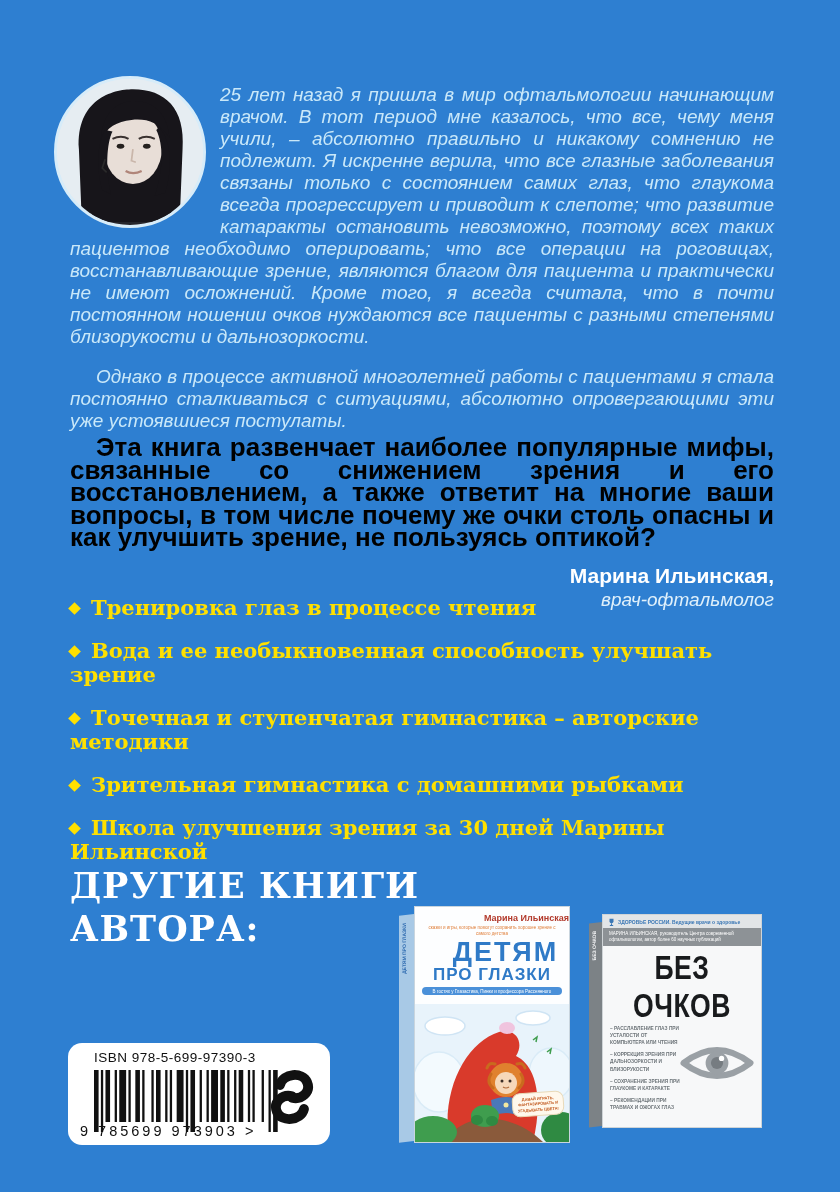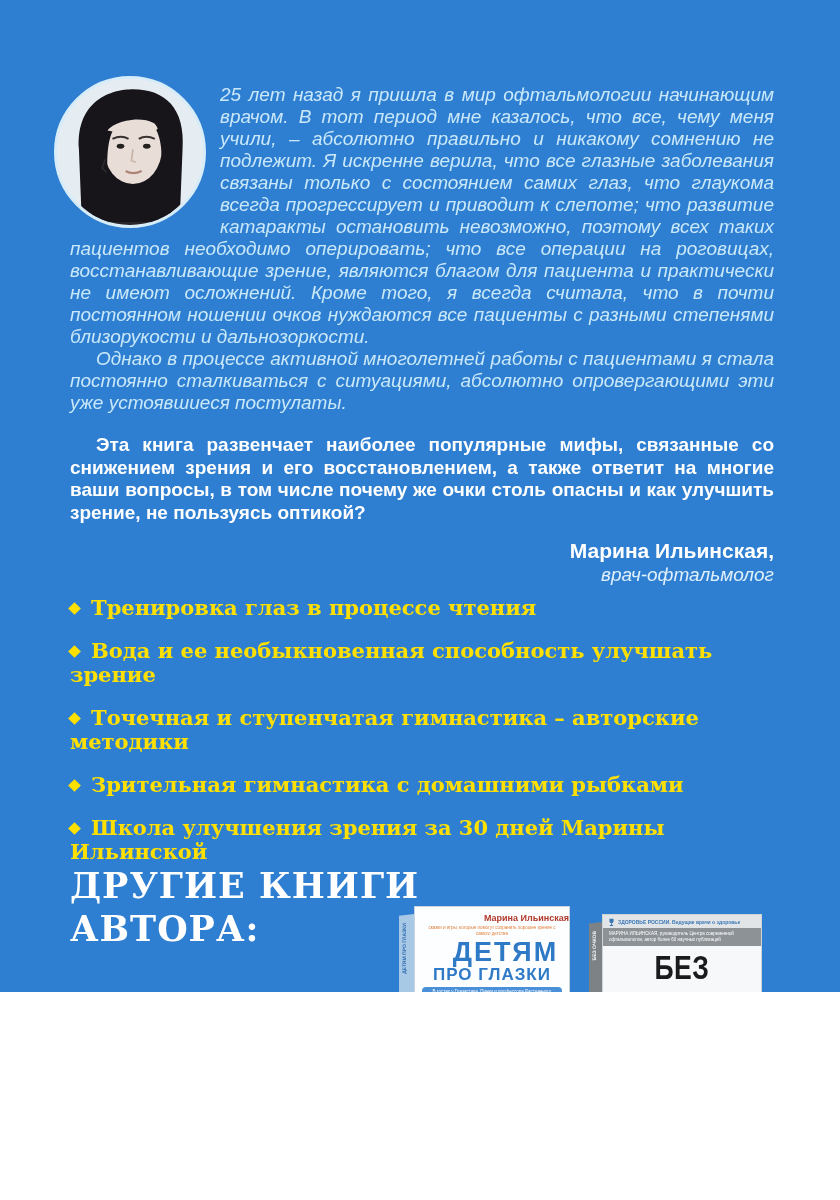"25 лет назад я пришла" .page { height: 992px -> 1192px }
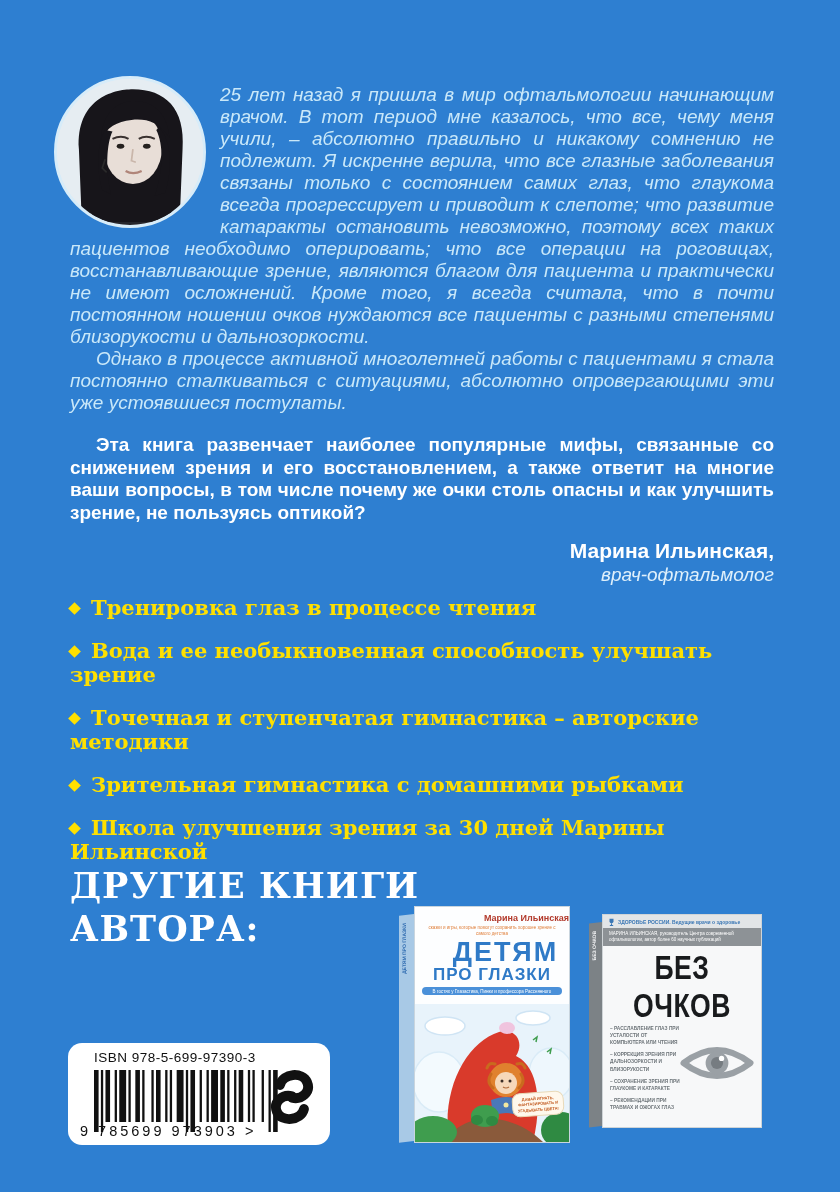"Однако в процессе активной многолетней" .para+.para { margin-top: none -> 18px }
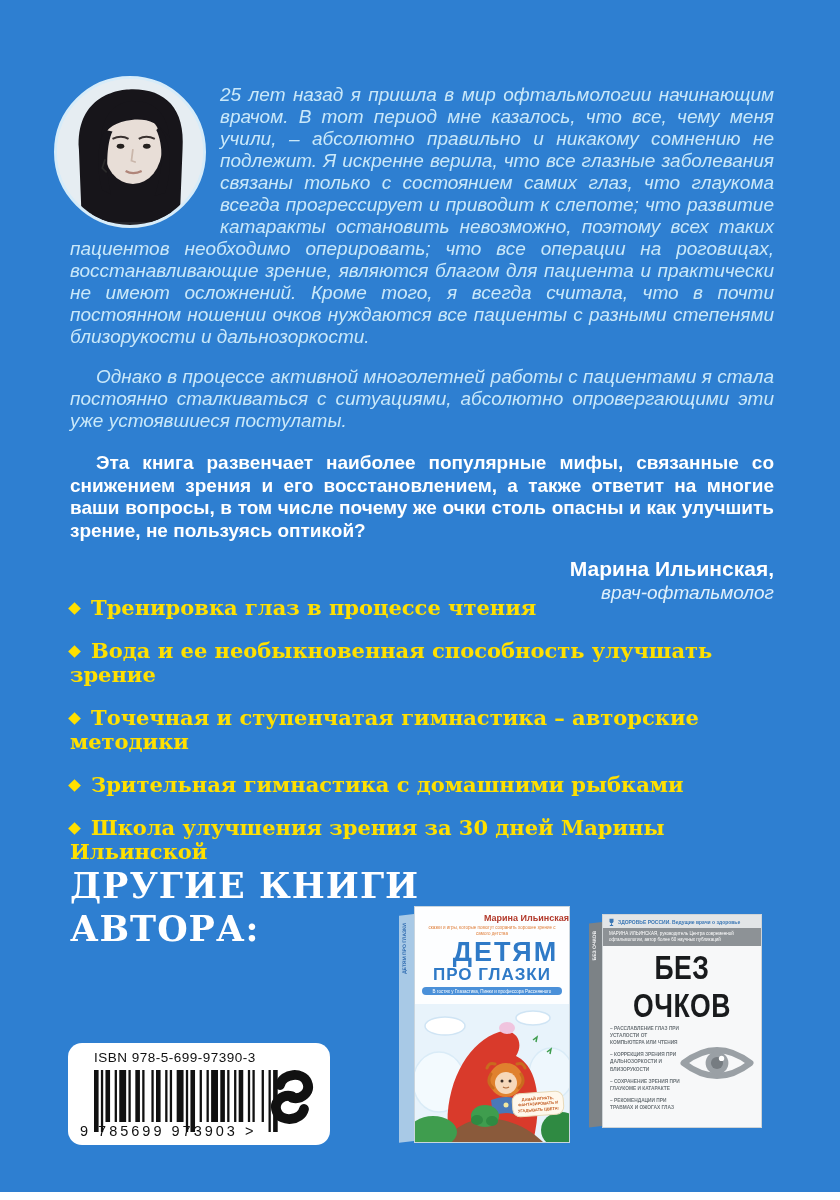"Эта книга развенчает наиболее популярные" .para.bold { color: #ffffff -> #000000; font-size: 19px -> 26px; margin-top: 20px -> 4px }
